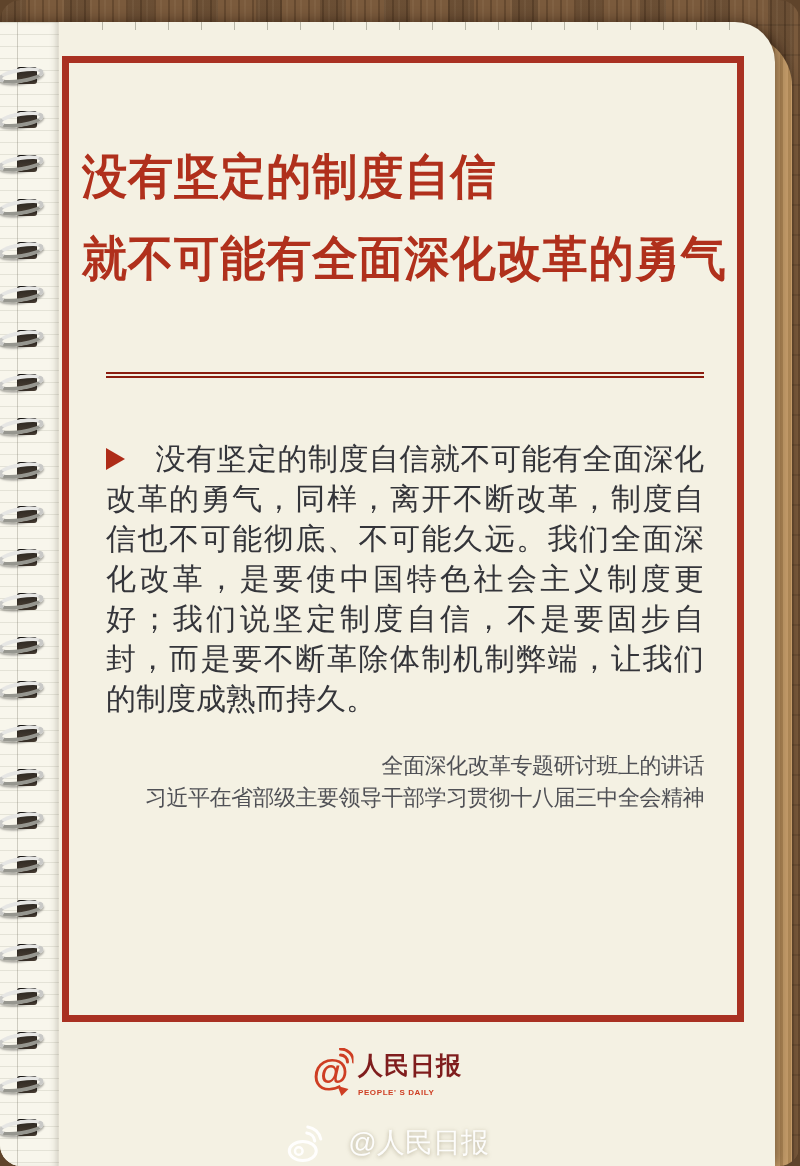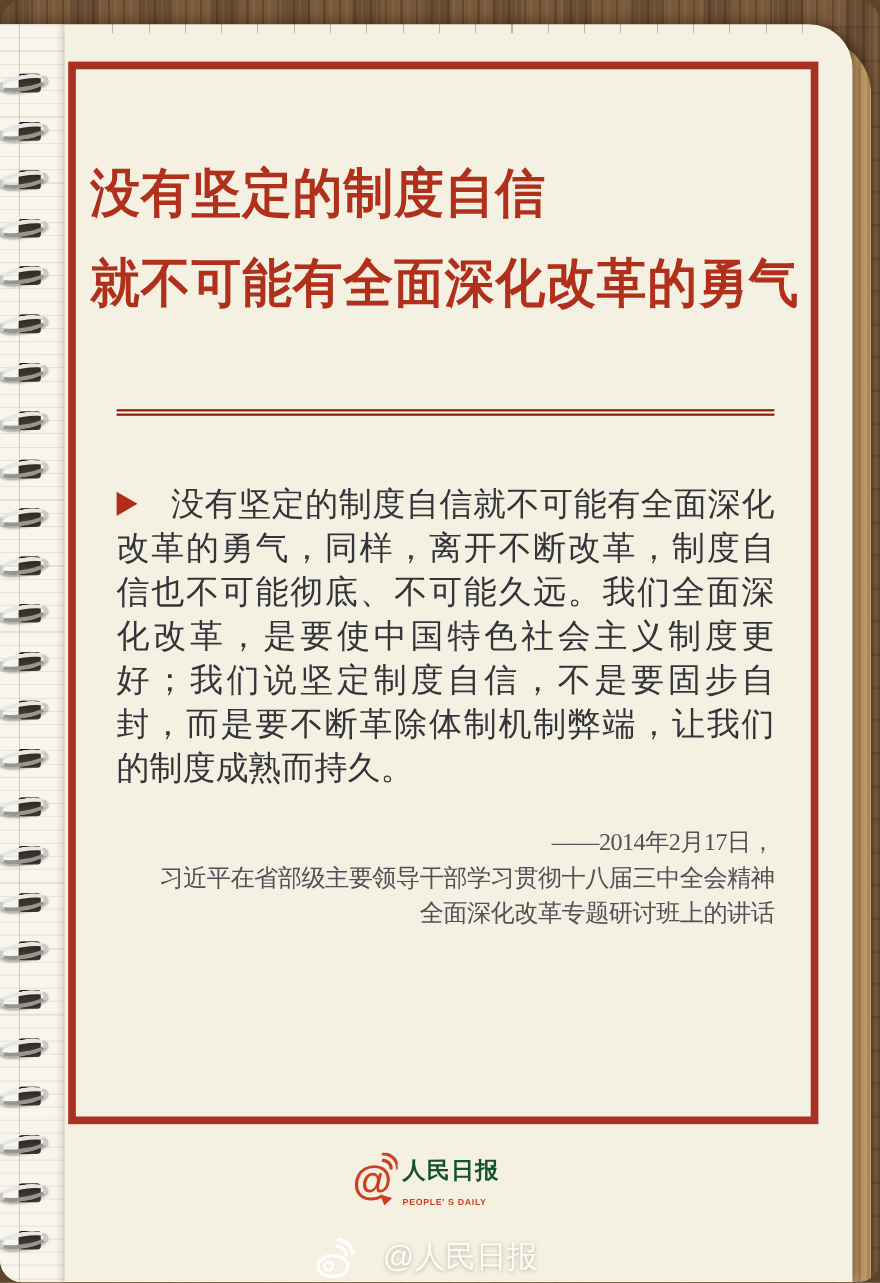"——2014年2月17日，" div { html: <div>——2014年2月17日，</div> -> none }
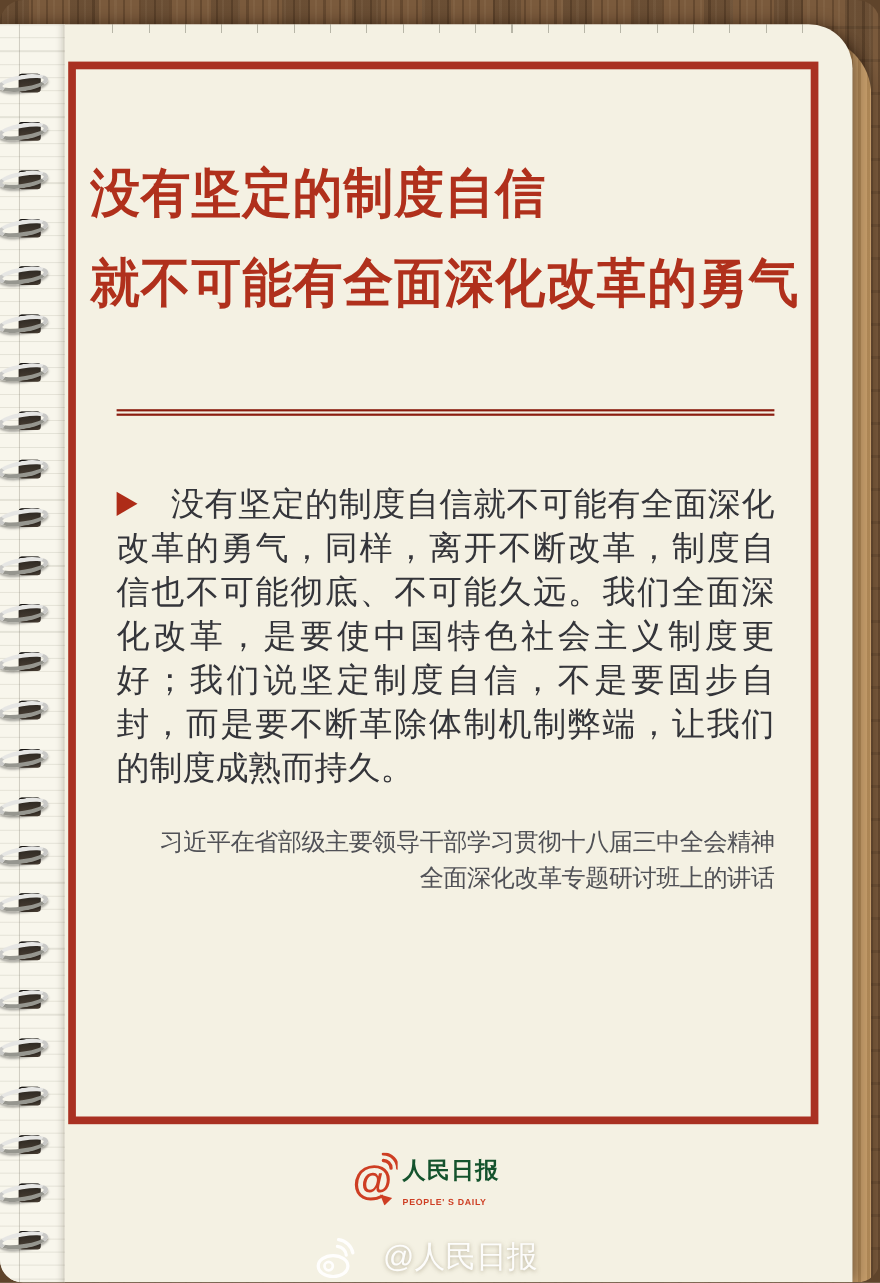"习近平在省部级主要领导干部学习贯彻十八届三中全会精神" div { order: before "全面深化改革专题研讨班上的讲话" -> after "全面深化改革专题研讨班上的讲话" }
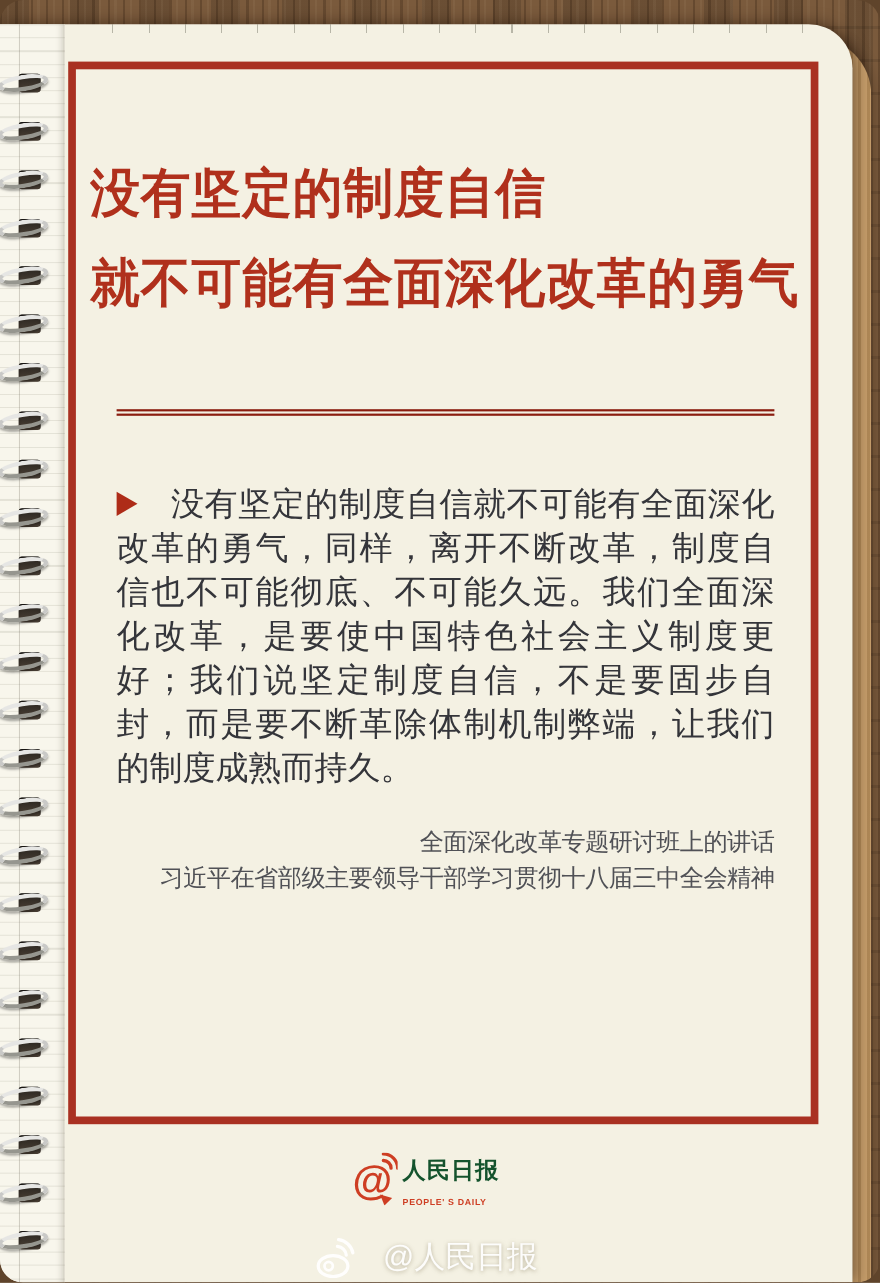"人民日报" .logo-cn { color: #14532d -> #7f1d1d; font-size: 21px -> 25px }
